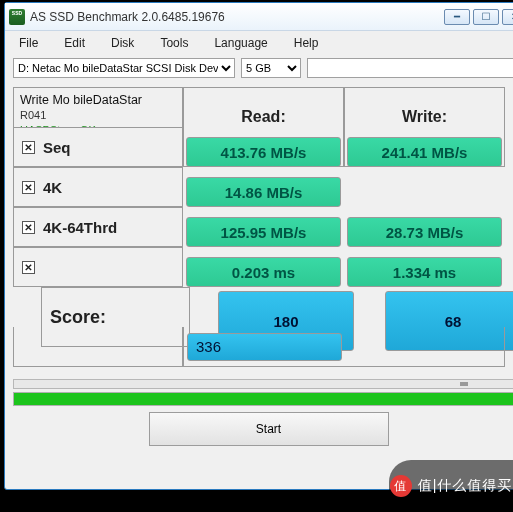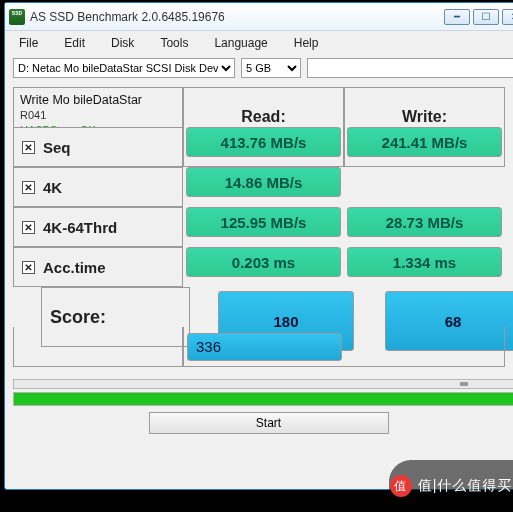"413.76 MB/s" .green { margin: 0 3px -> 10px 3px }
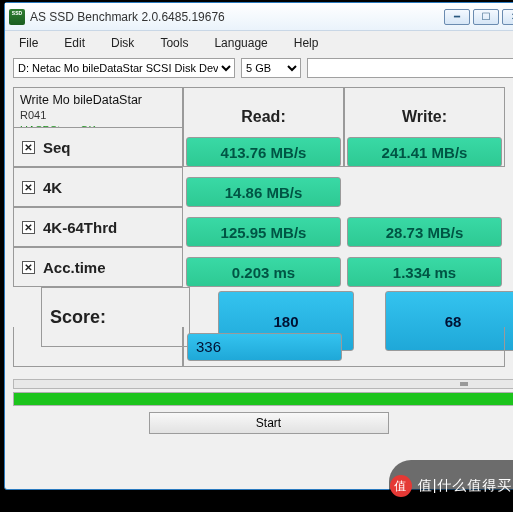"Acc.time" span { html: <span>Acc.time</span> -> none }
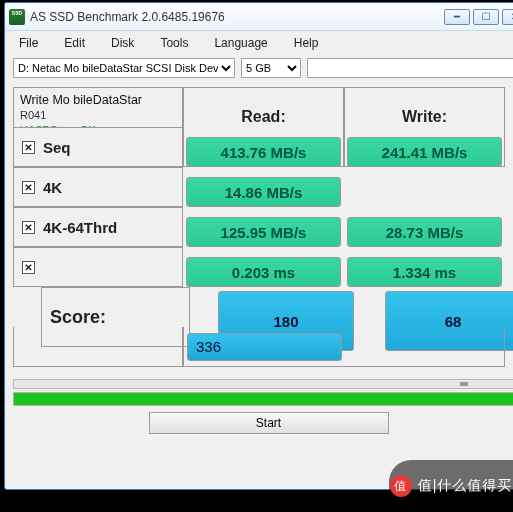"Start" .start { height: 22px -> 34px }
